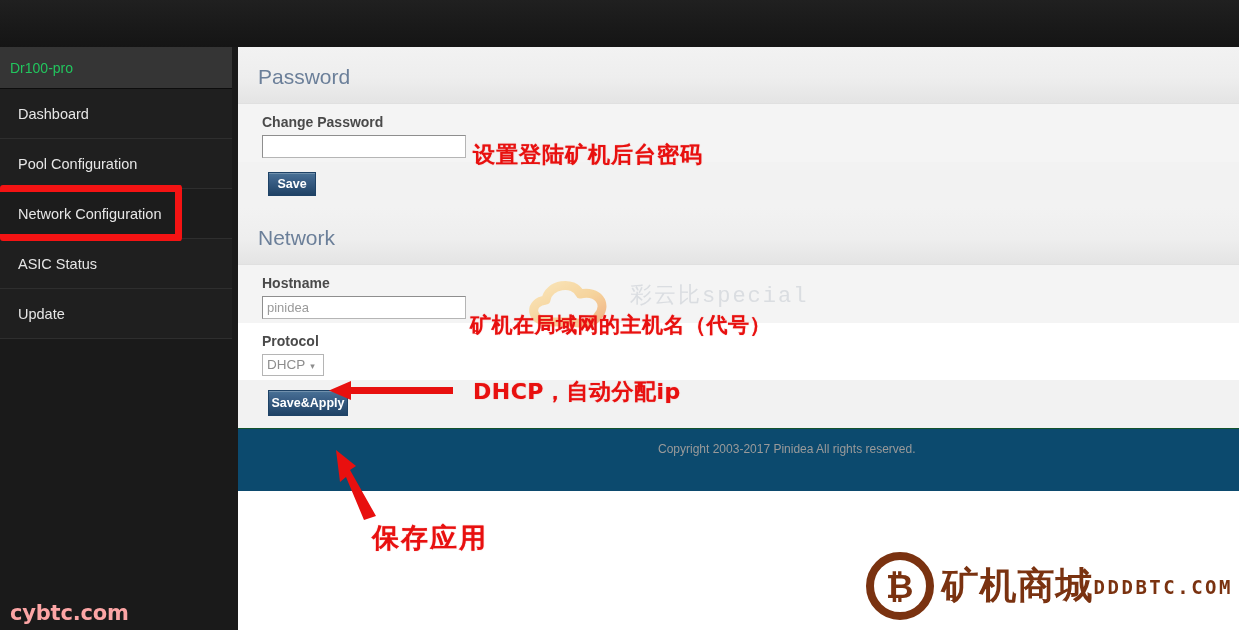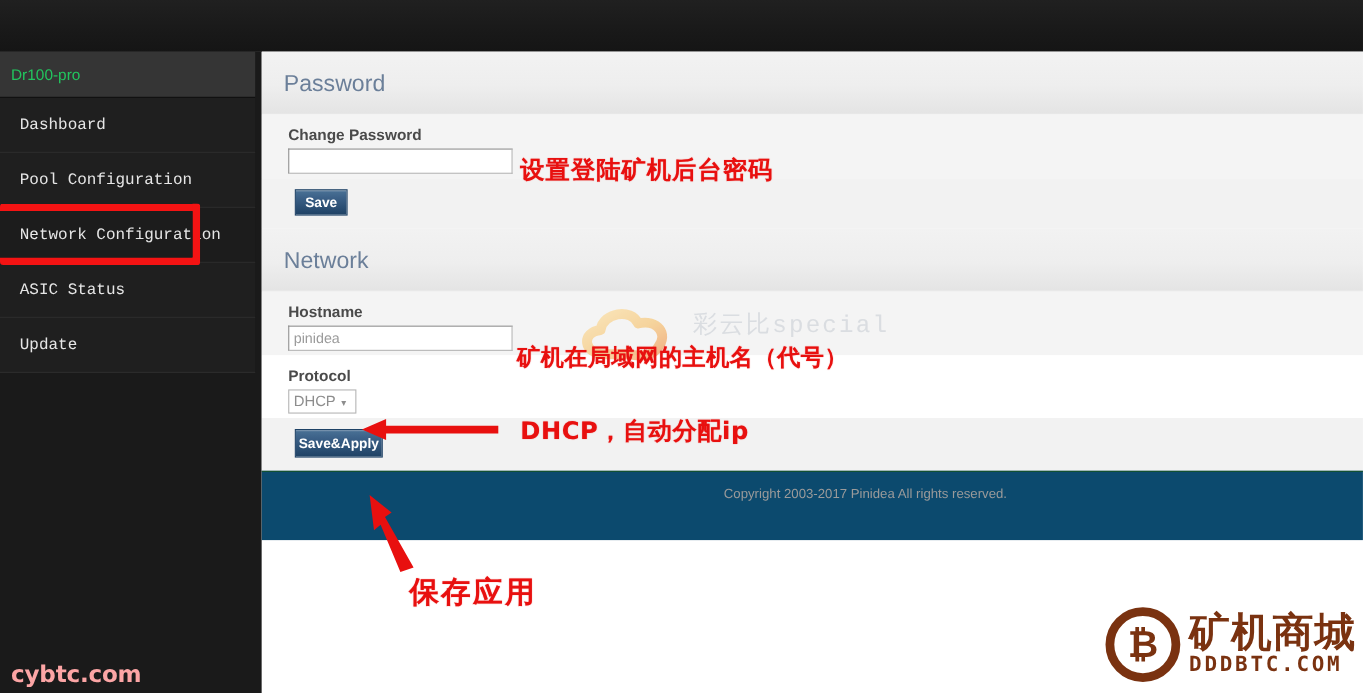"Dashboard" .nav-item { font-family: Liberation Mono, monospace -> none }
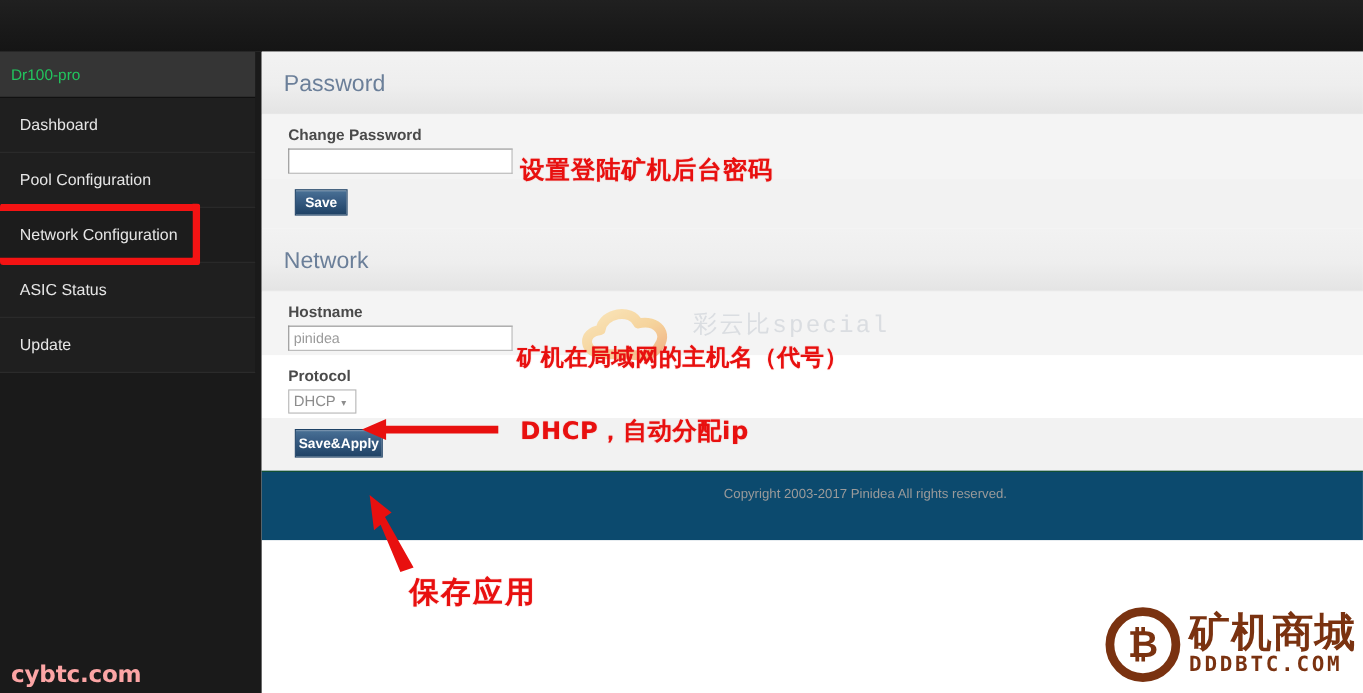"矿机商城" .logo-text { align-items: none -> center; flex-direction: column -> row }
